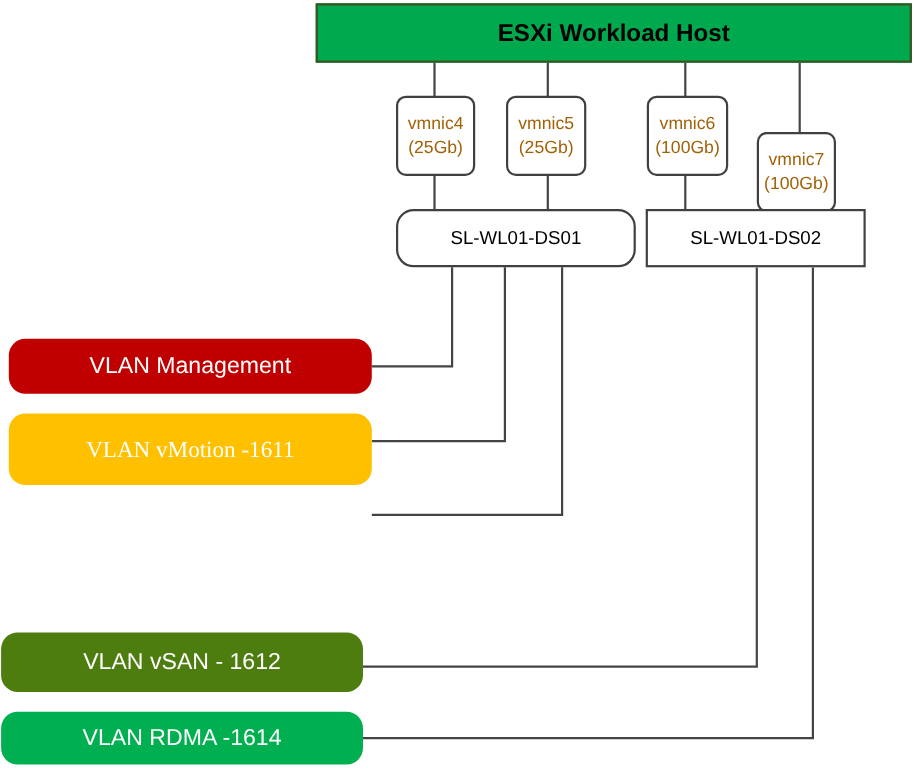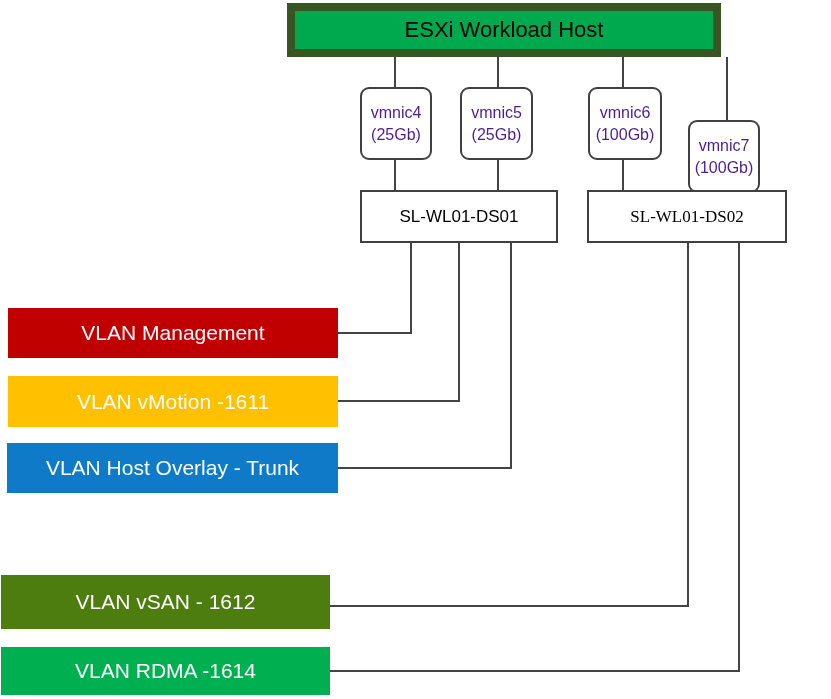"ESXi Workload Host" .host { border: 8px solid #000000 -> 2px solid #000000; font-weight: none -> bold; width: 434px -> 542px }
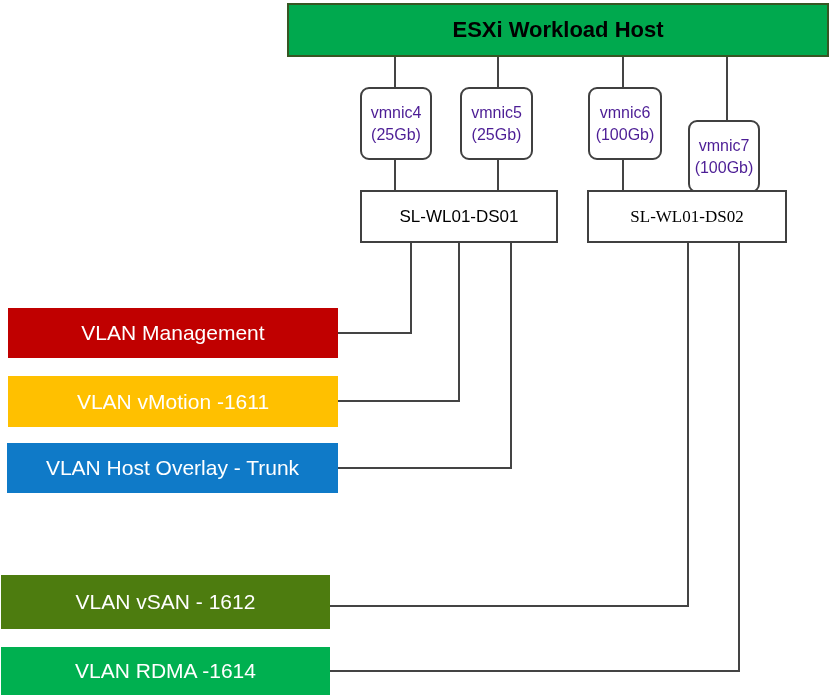"vmnic4" .nic { color: #4c1d95 -> #a16207 }
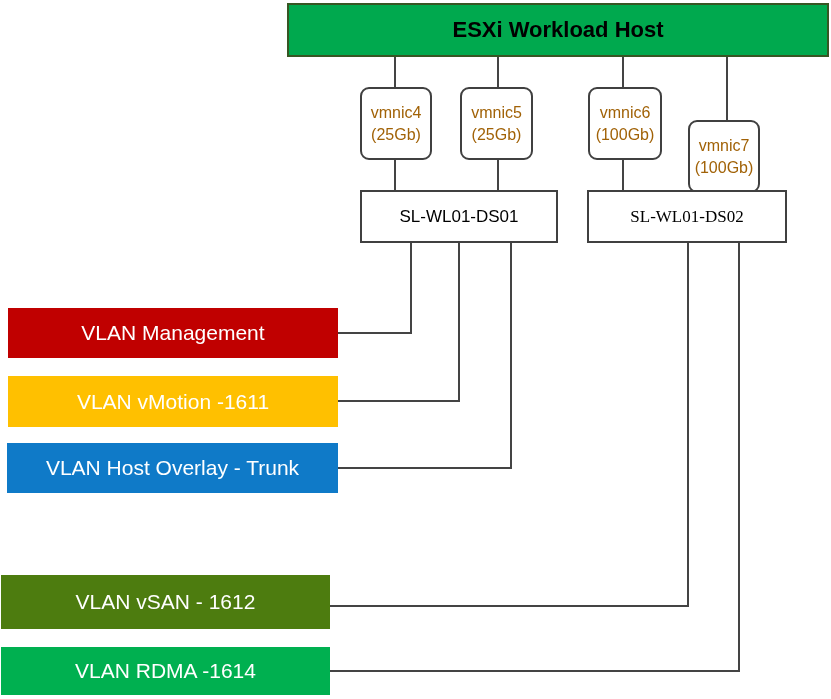"SL-WL01-DS01" .sw1 { border-radius: none -> 16px; width: 198px -> 218px }
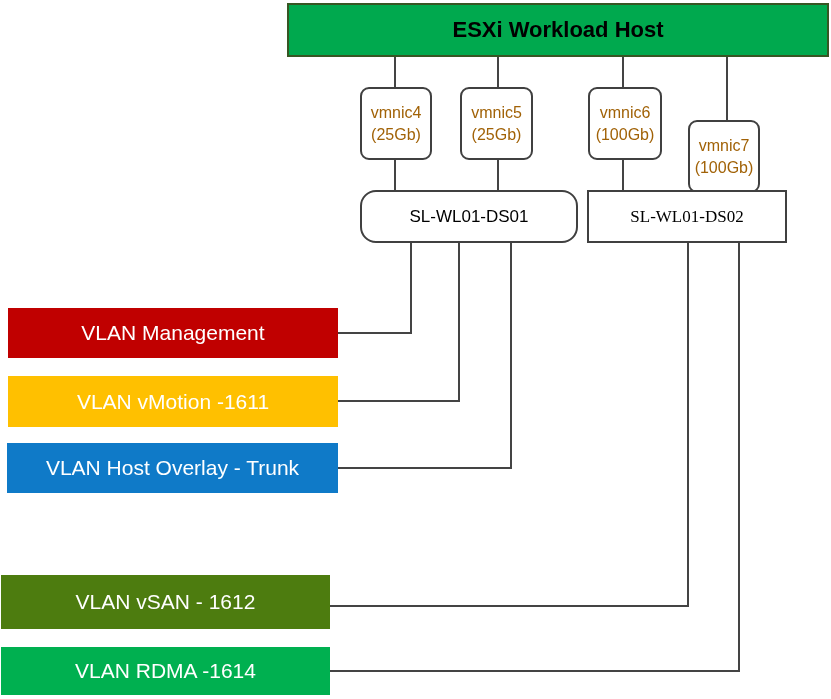"SL-WL01-DS02" .sw2 { font-family: Liberation Serif, serif -> none }
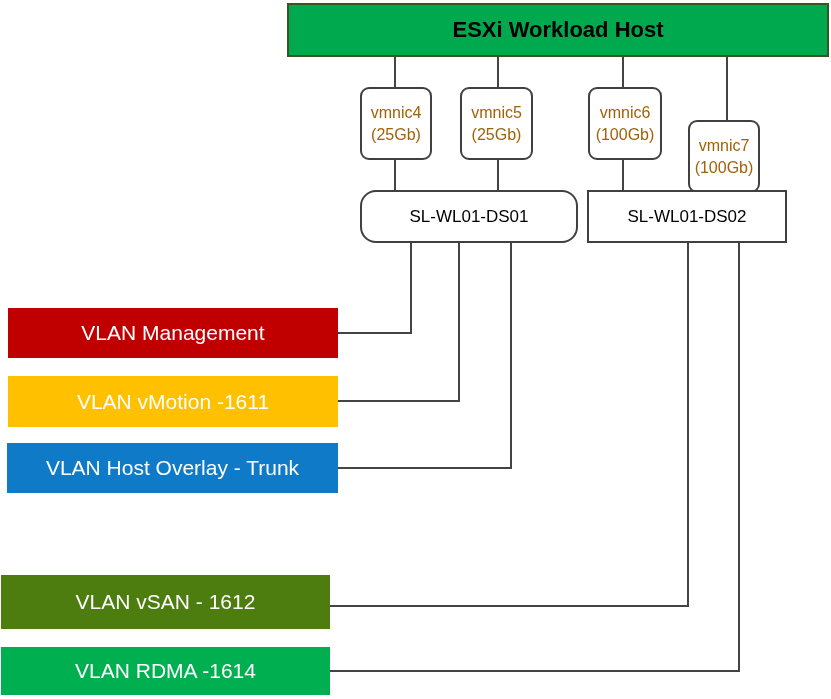"VLAN Management" .vlan { border-radius: none -> 15px }
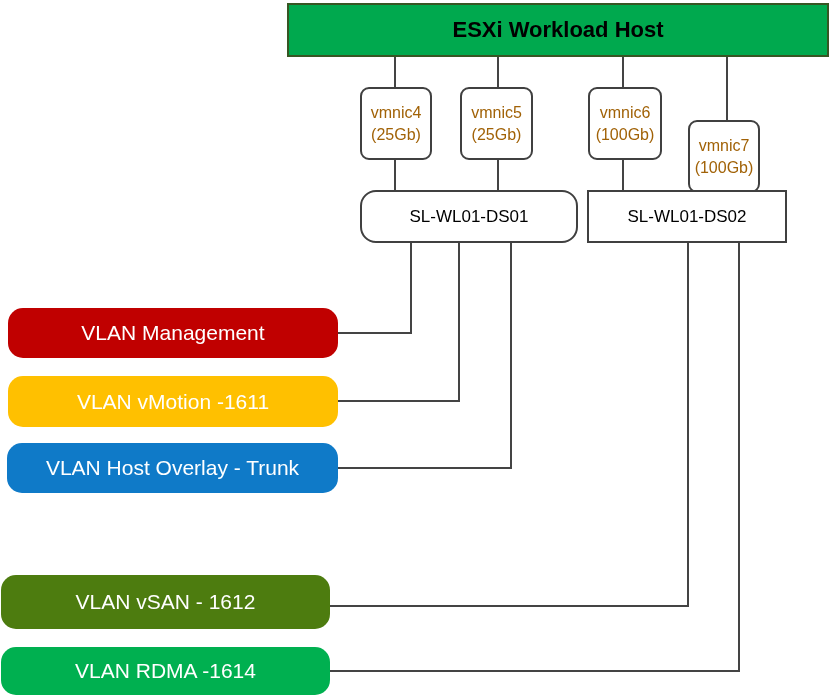"VLAN vMotion -1611" .vlan2 { font-family: none -> Liberation Serif, serif; height: 51px -> 65px }
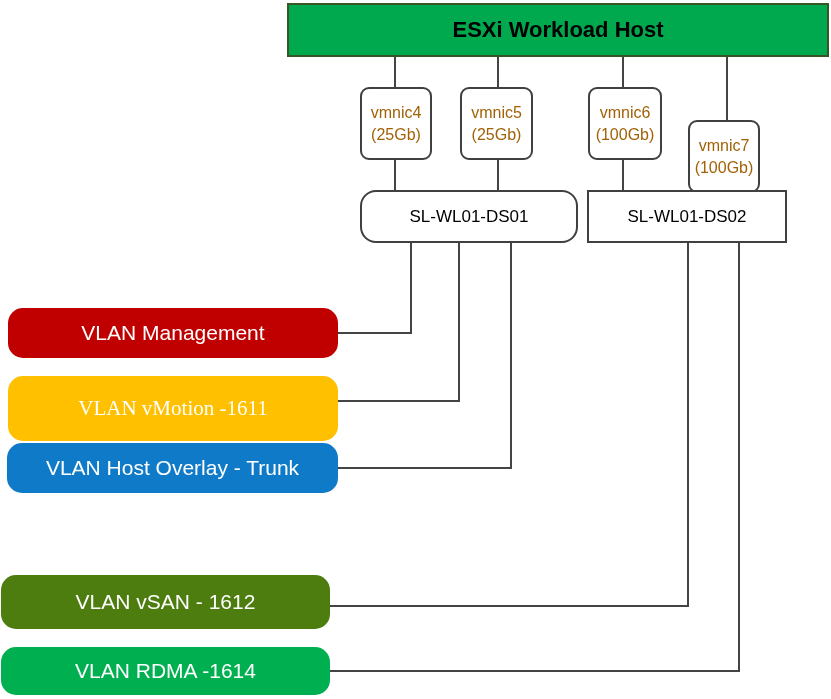"VLAN Host Overlay - Trunk" div.box { html: <div> <span>VLAN Host Overlay - Trunk</span> </div> -> none }
